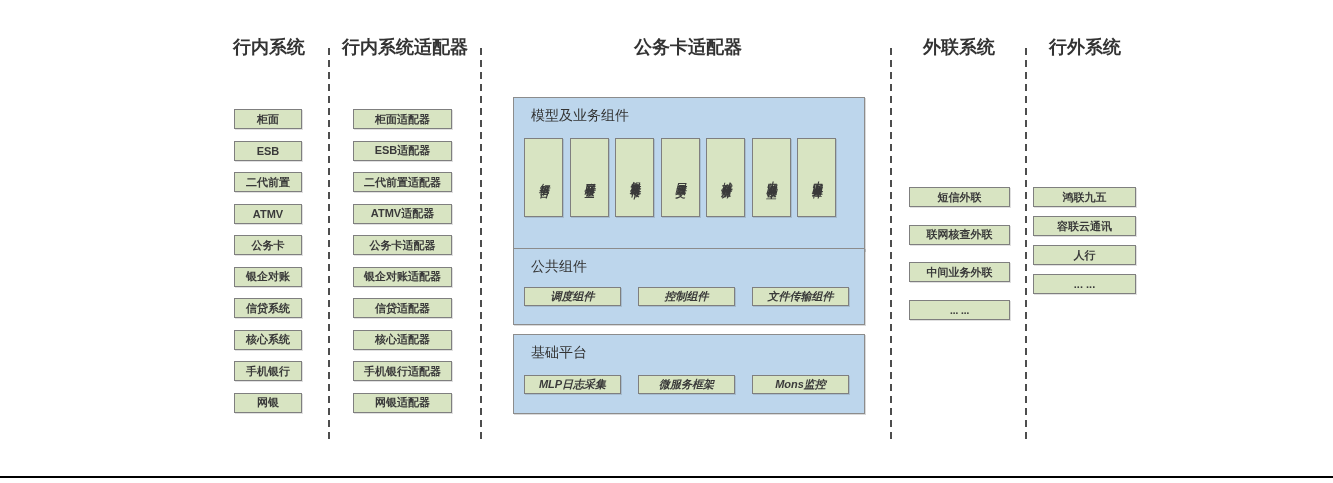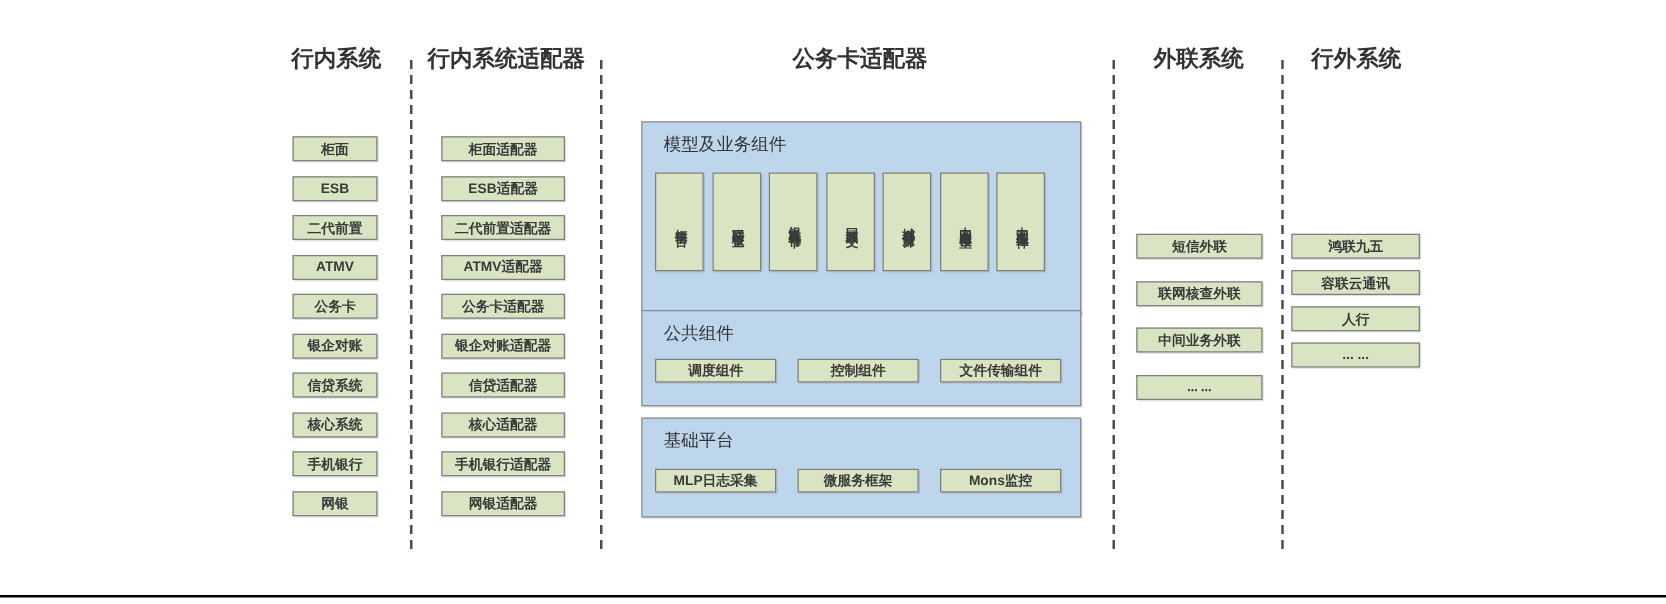"调度组件" .hrow { font-style: none -> italic }
